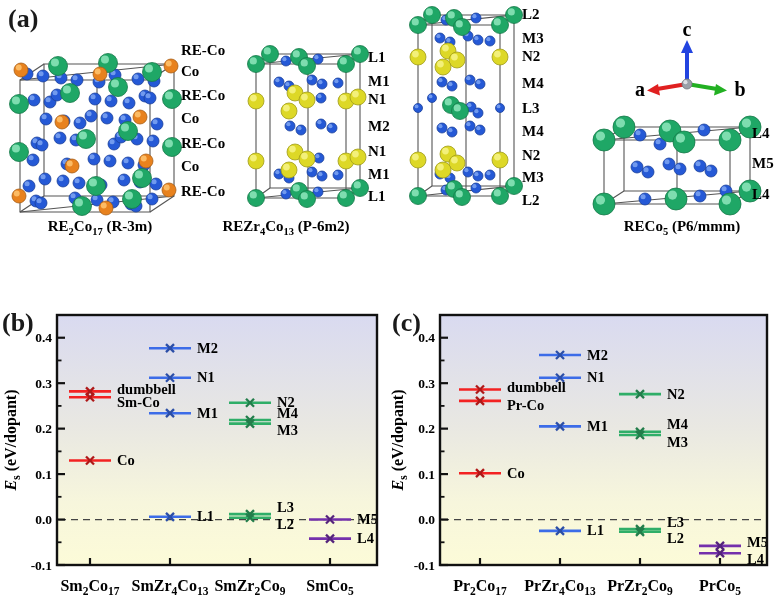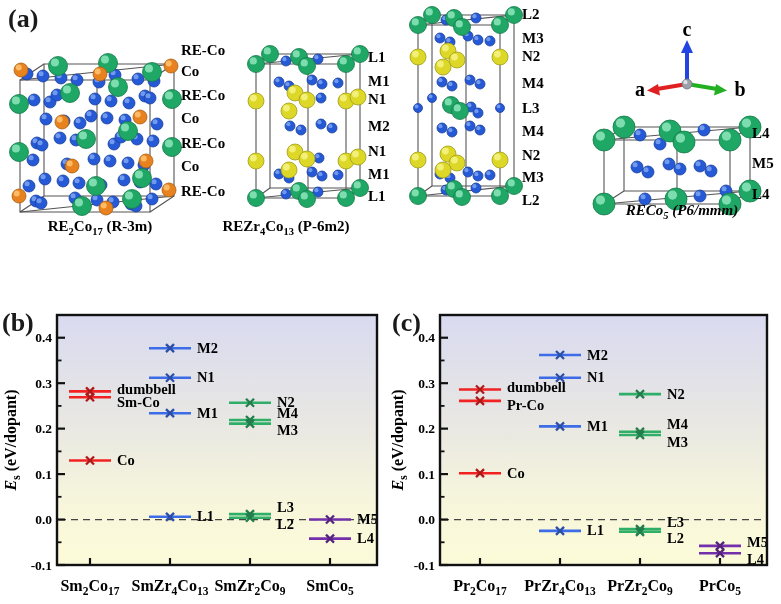"RECo5 (P6/mmm)" div.caption { font-style: italic -> none; top: 202px -> 218px }
